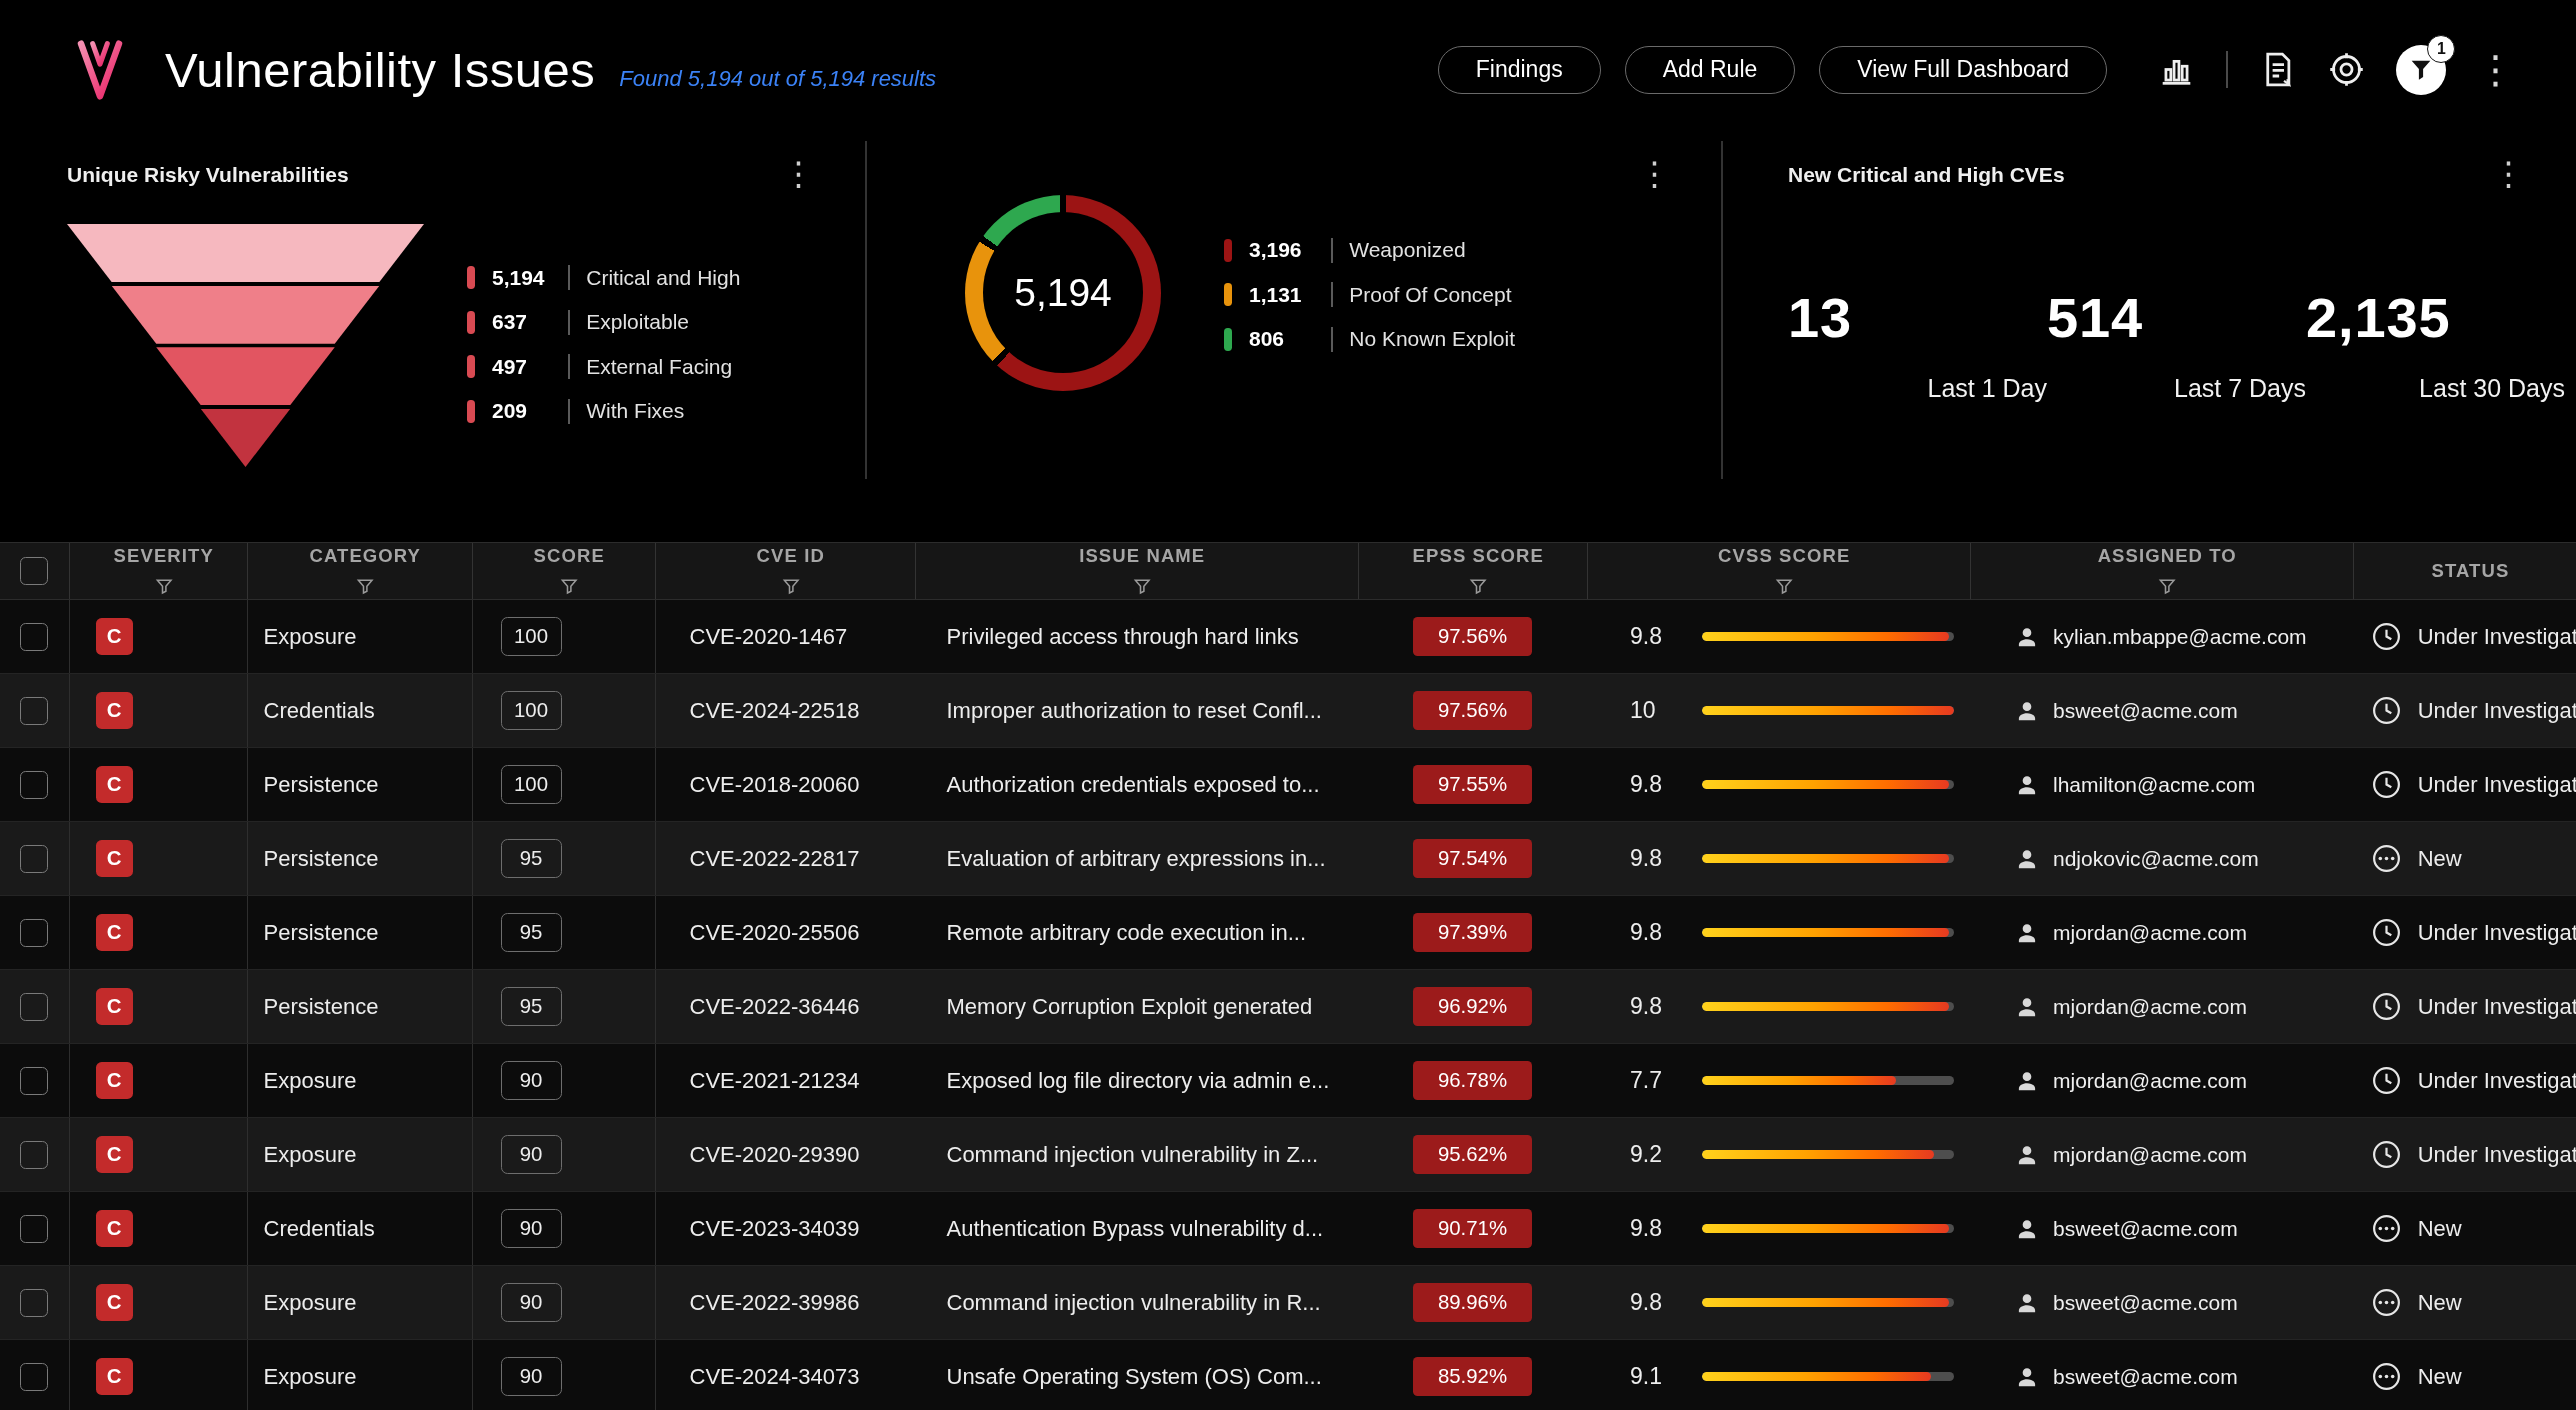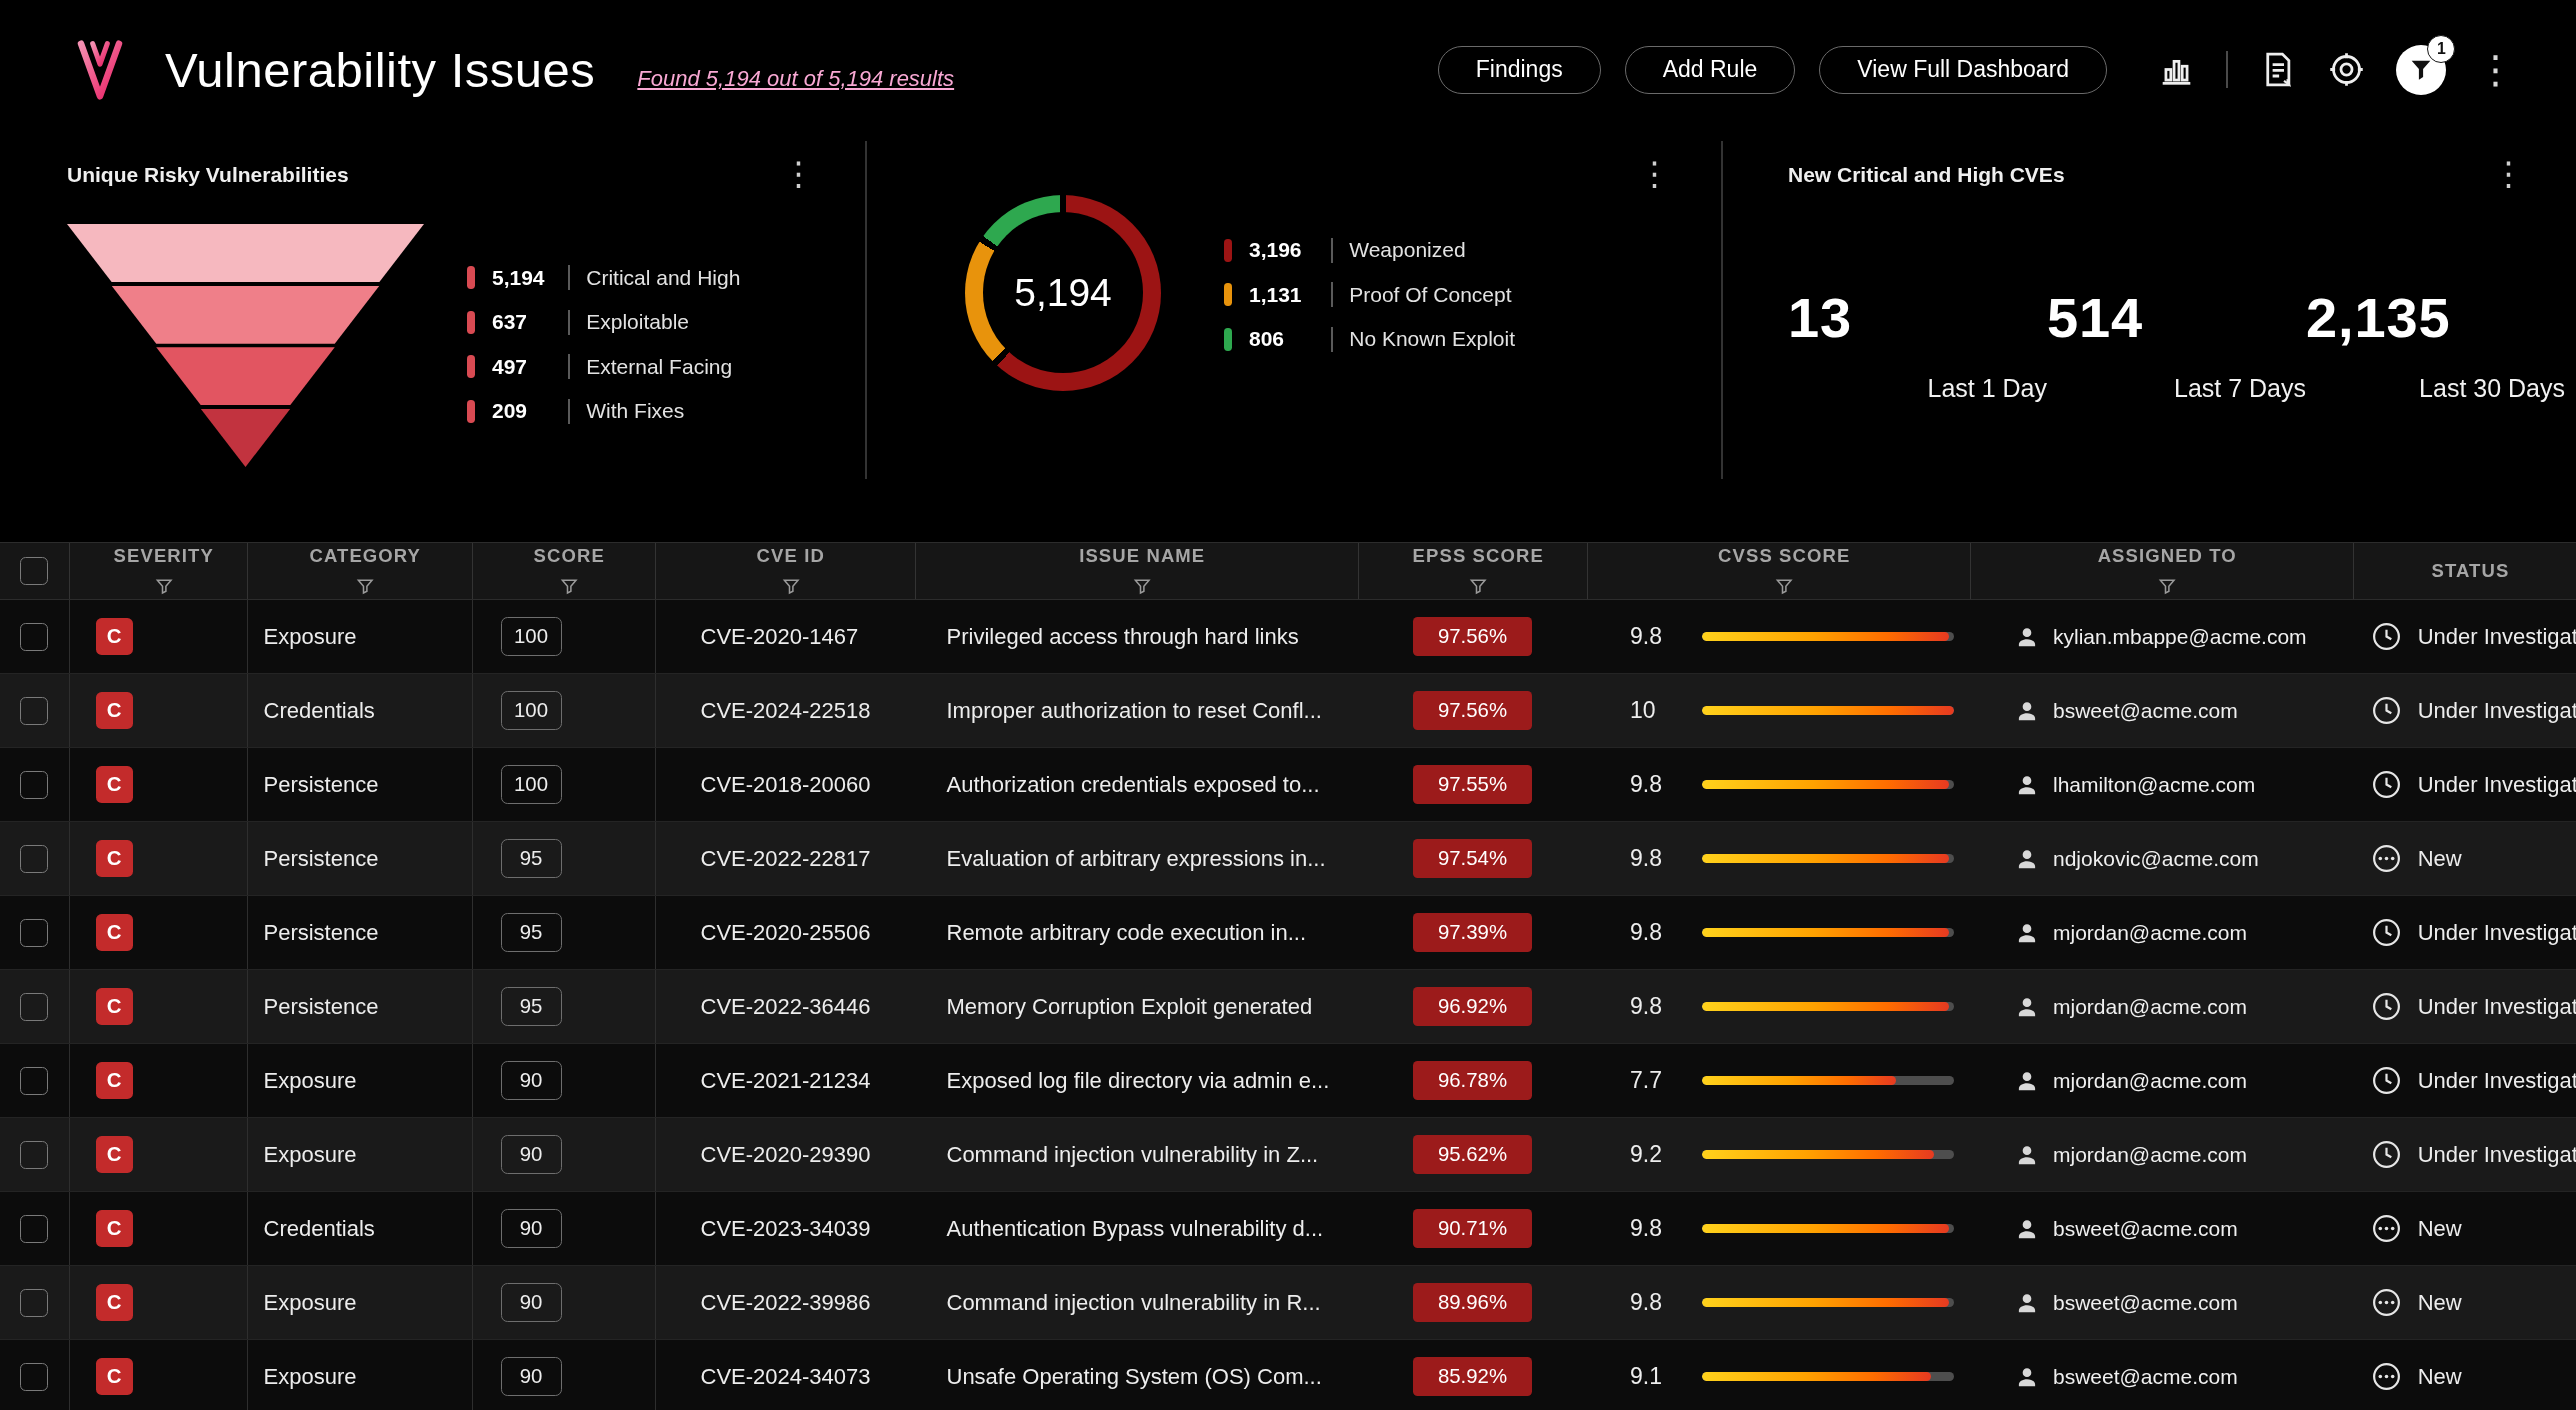"Found 5,194 out of 5,194" .subtitle { color: #f9a8d4 -> #3b82f6; margin-left: 42px -> 24px; text-decoration: underline -> none }
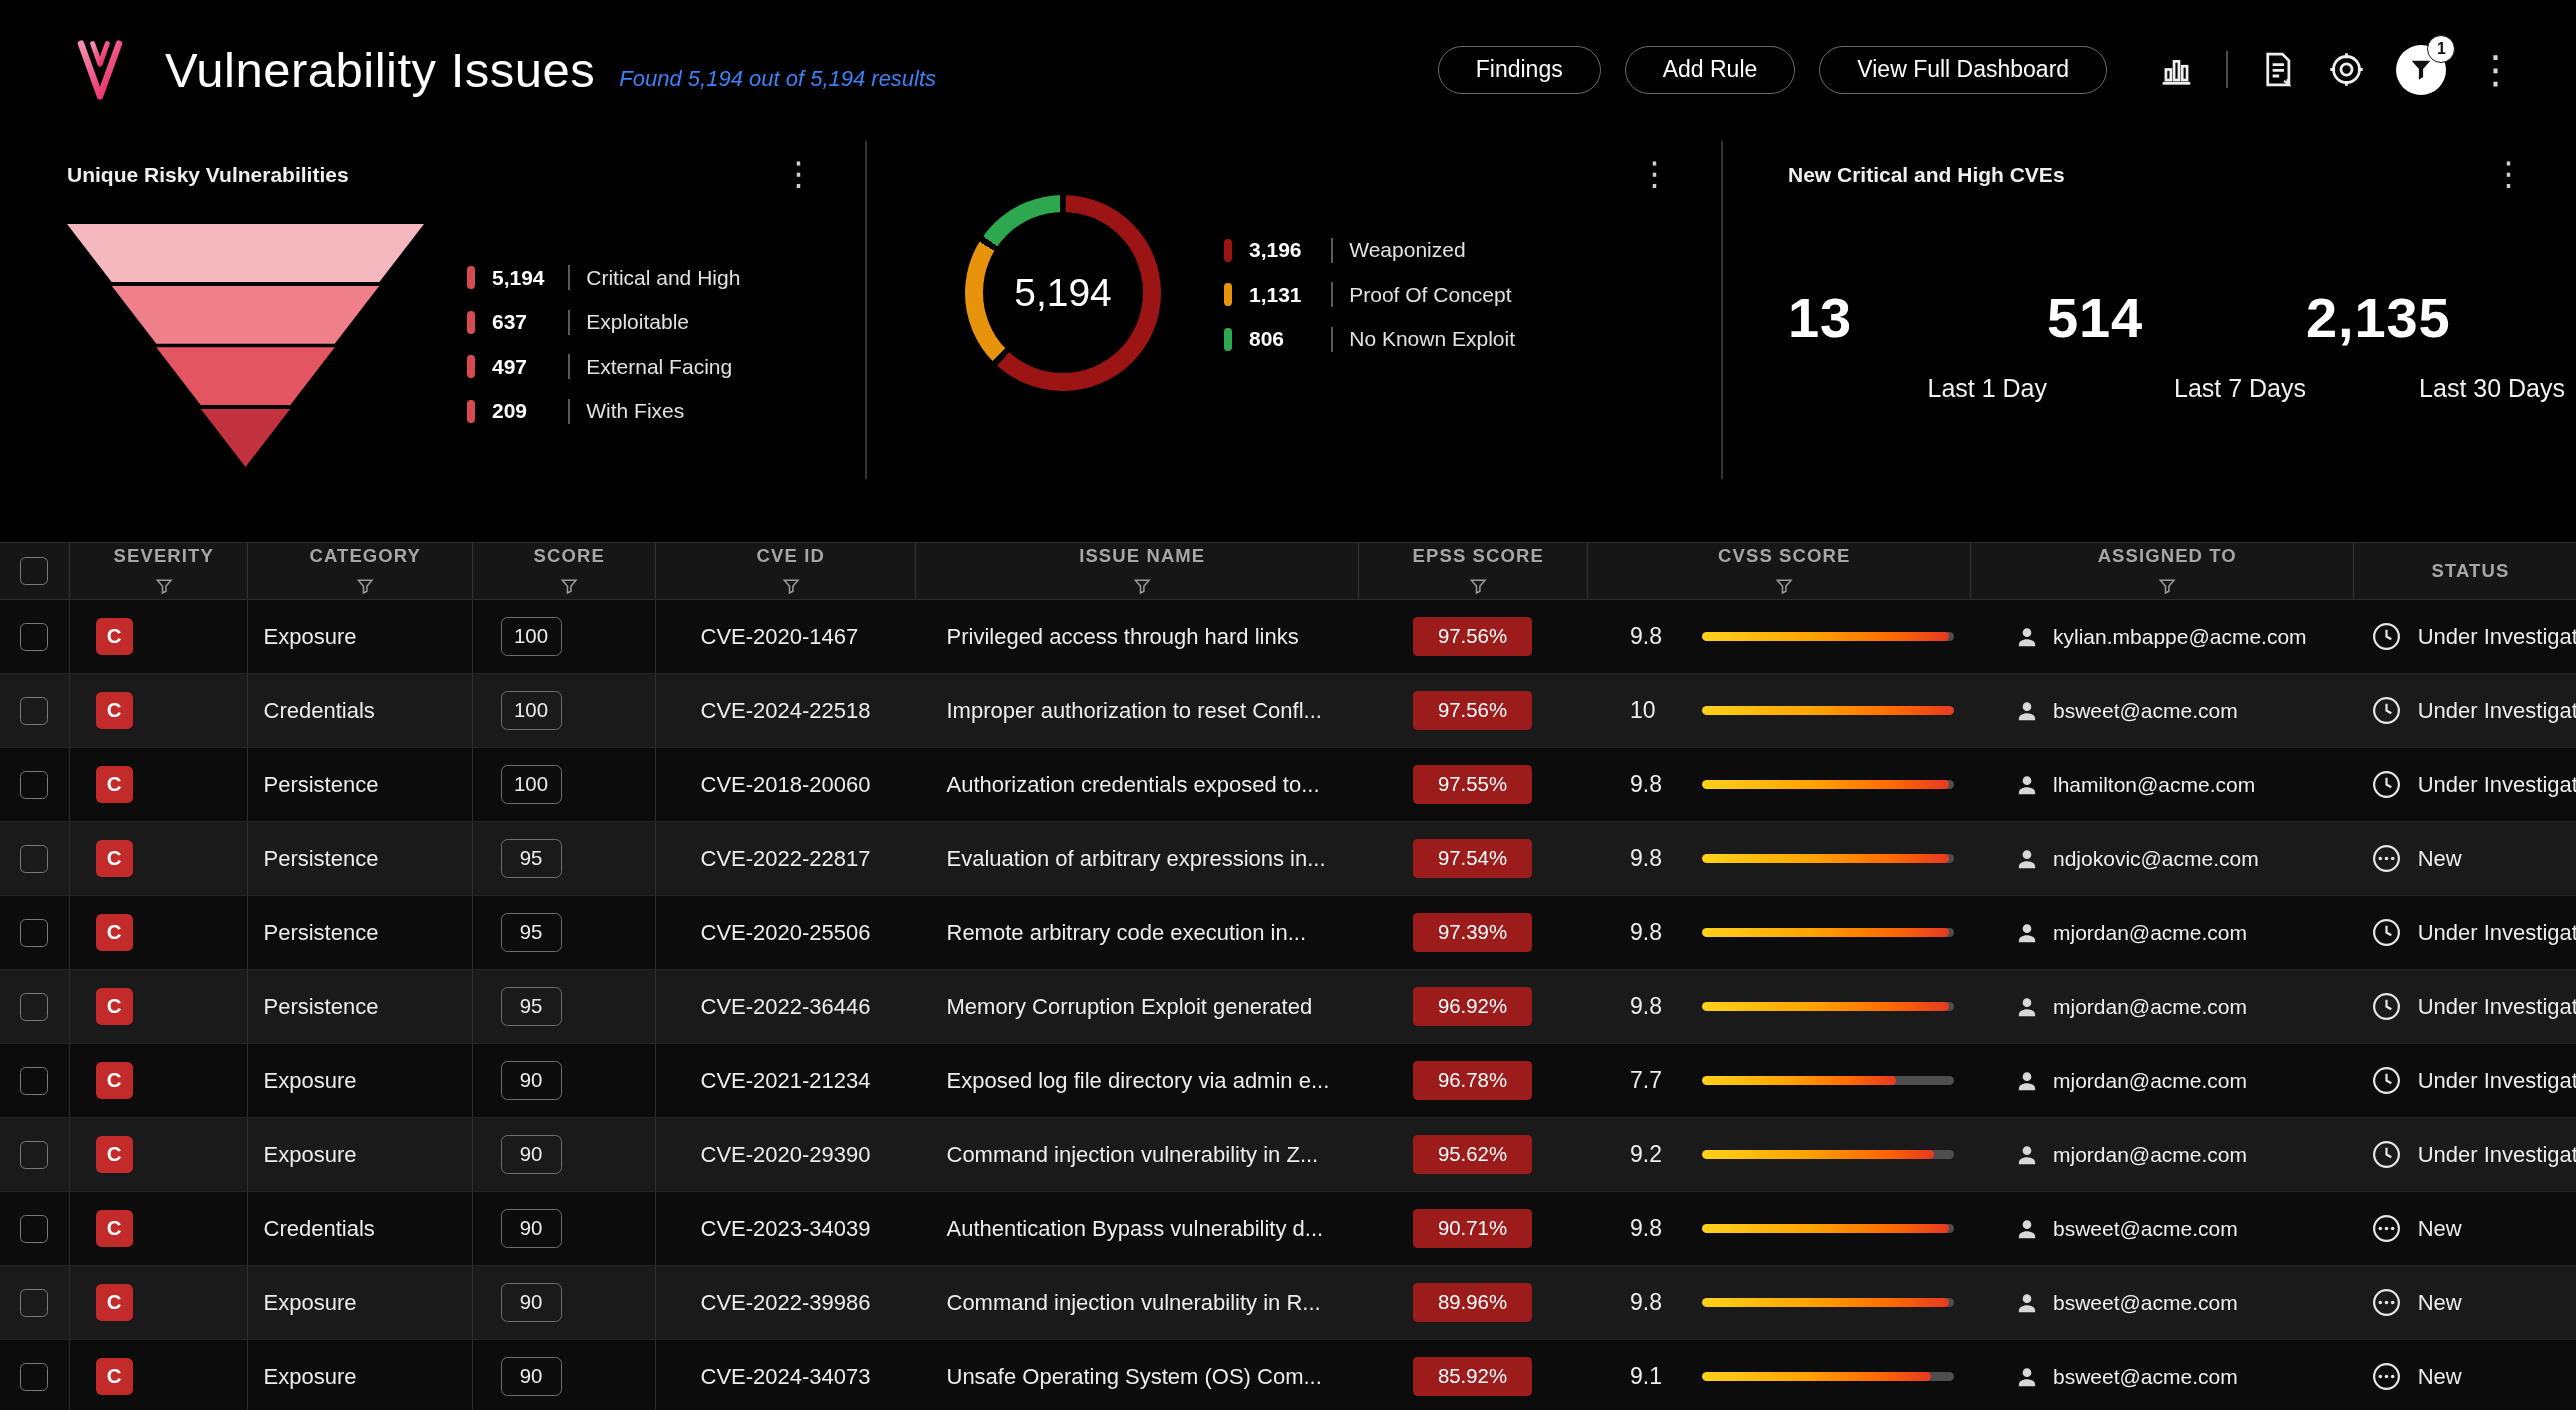"CVE-2020-1467" td.c-cve { padding-left: 45px -> 34px }
